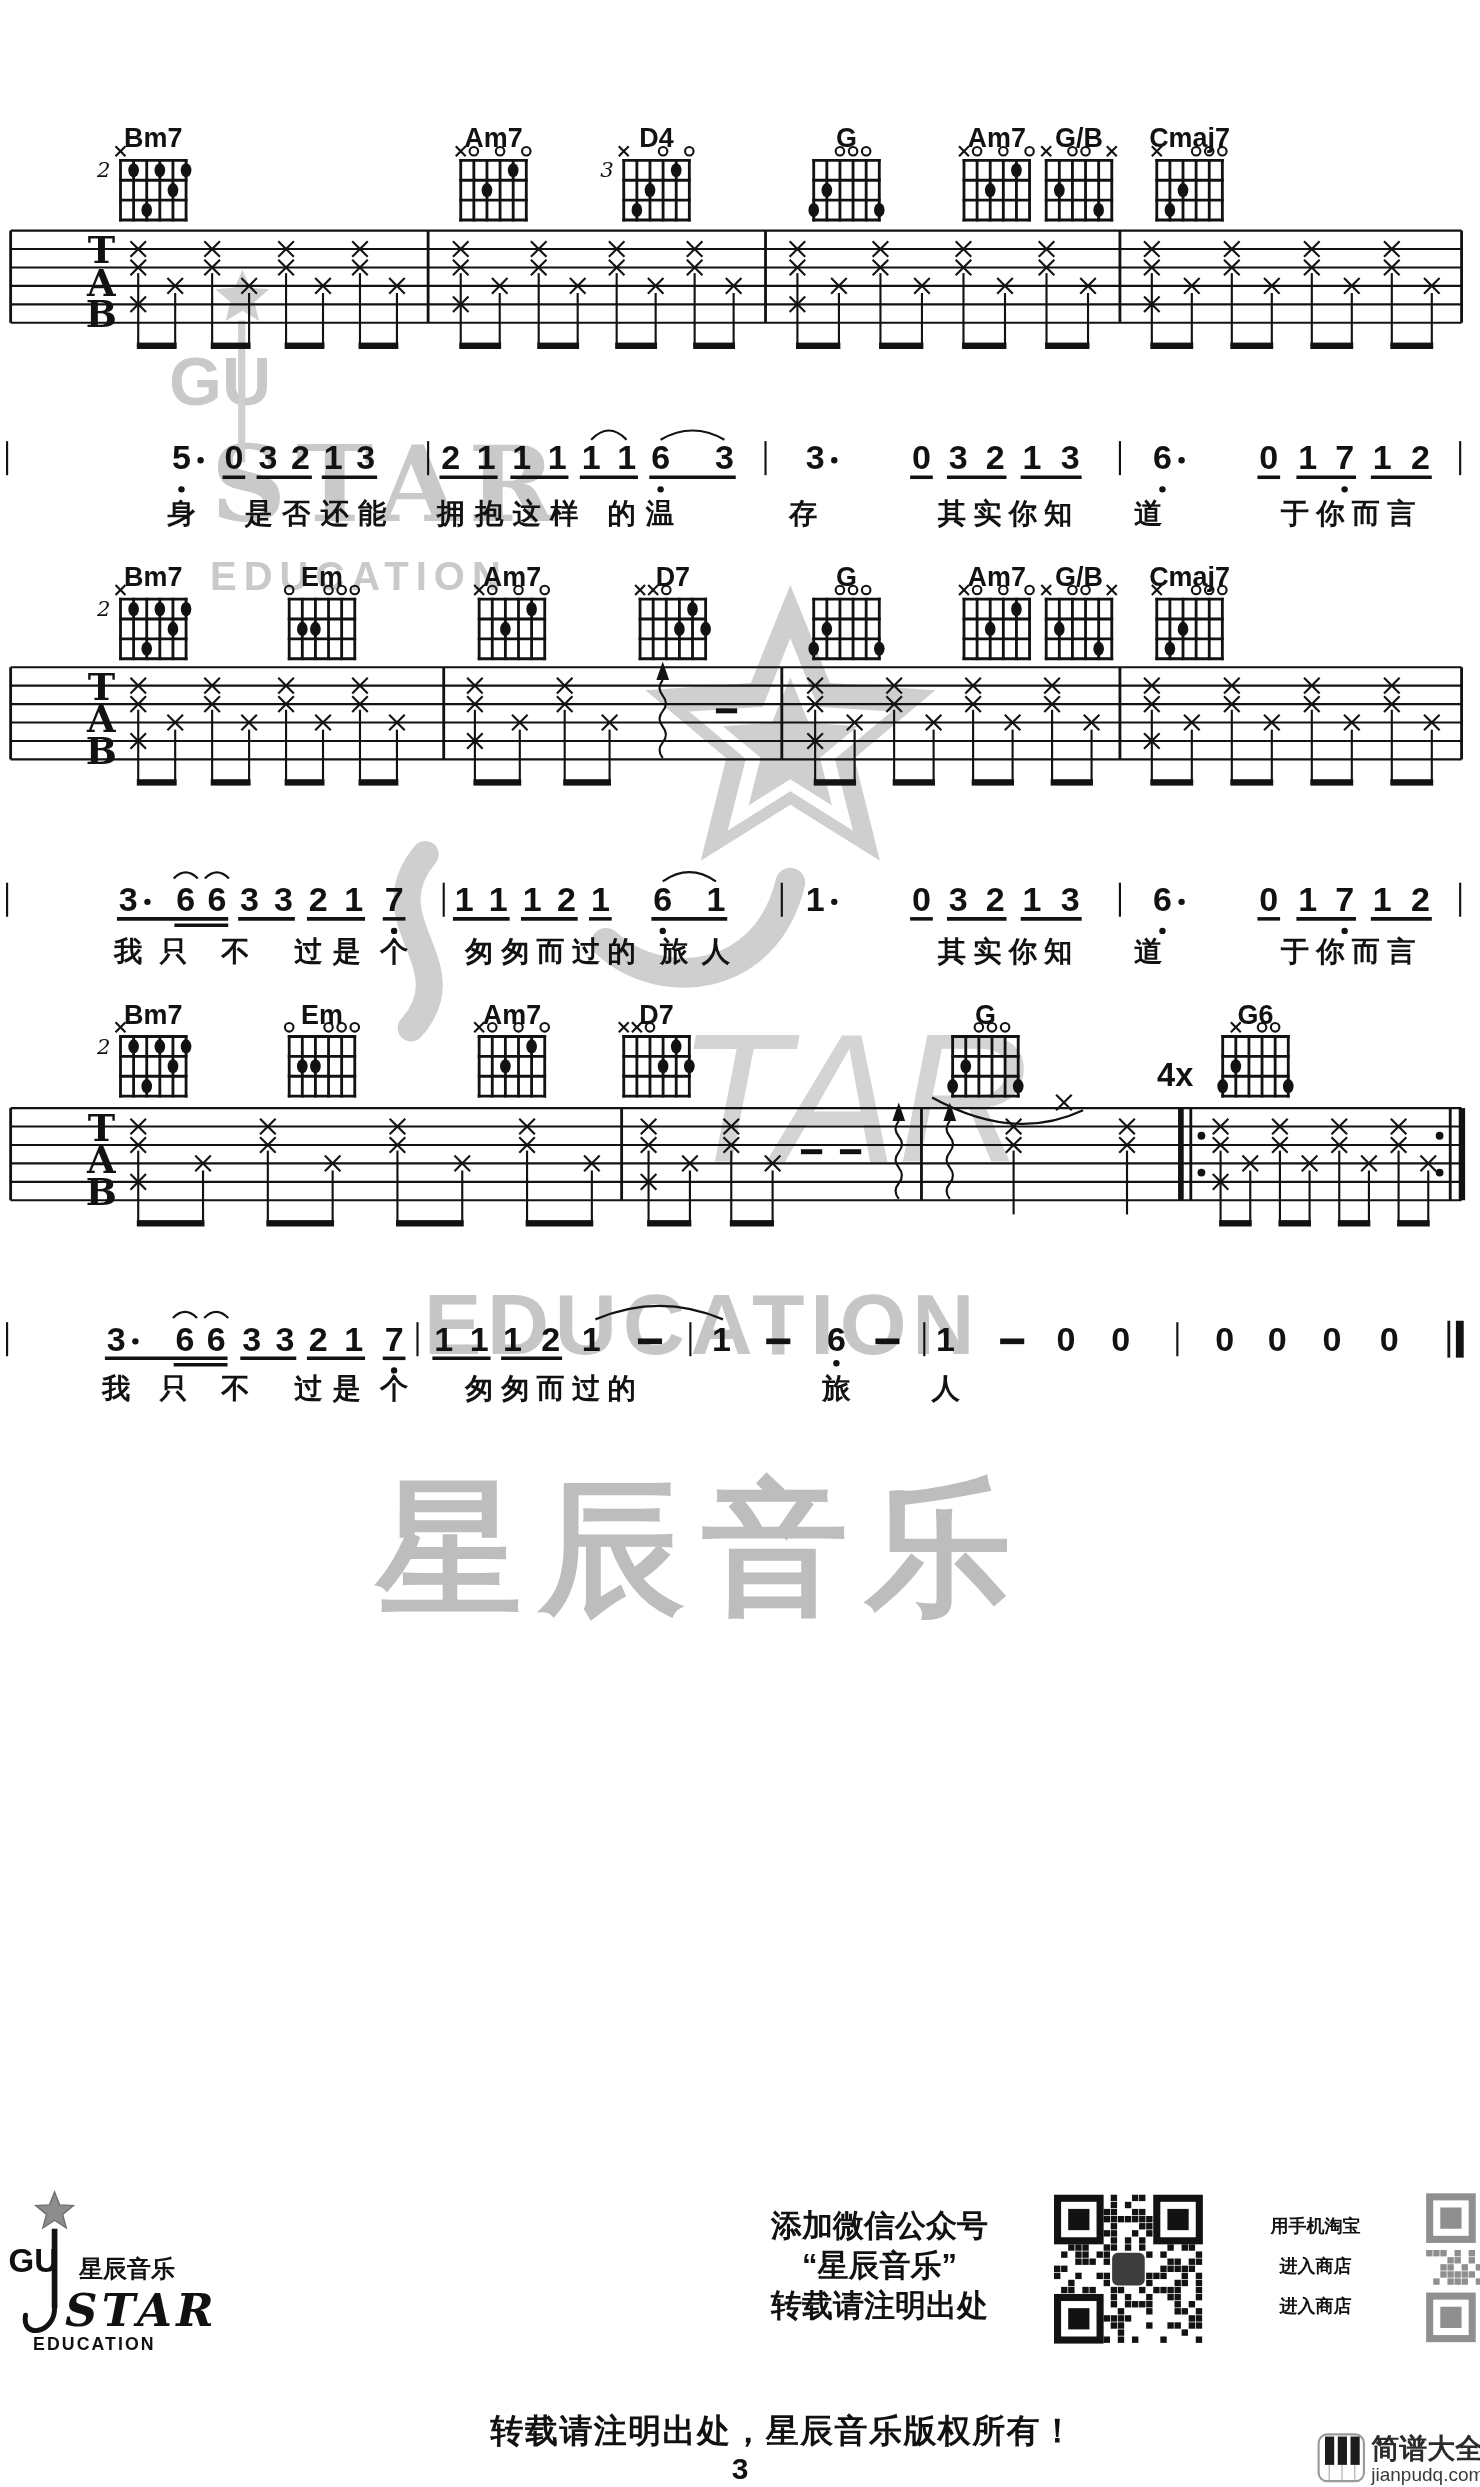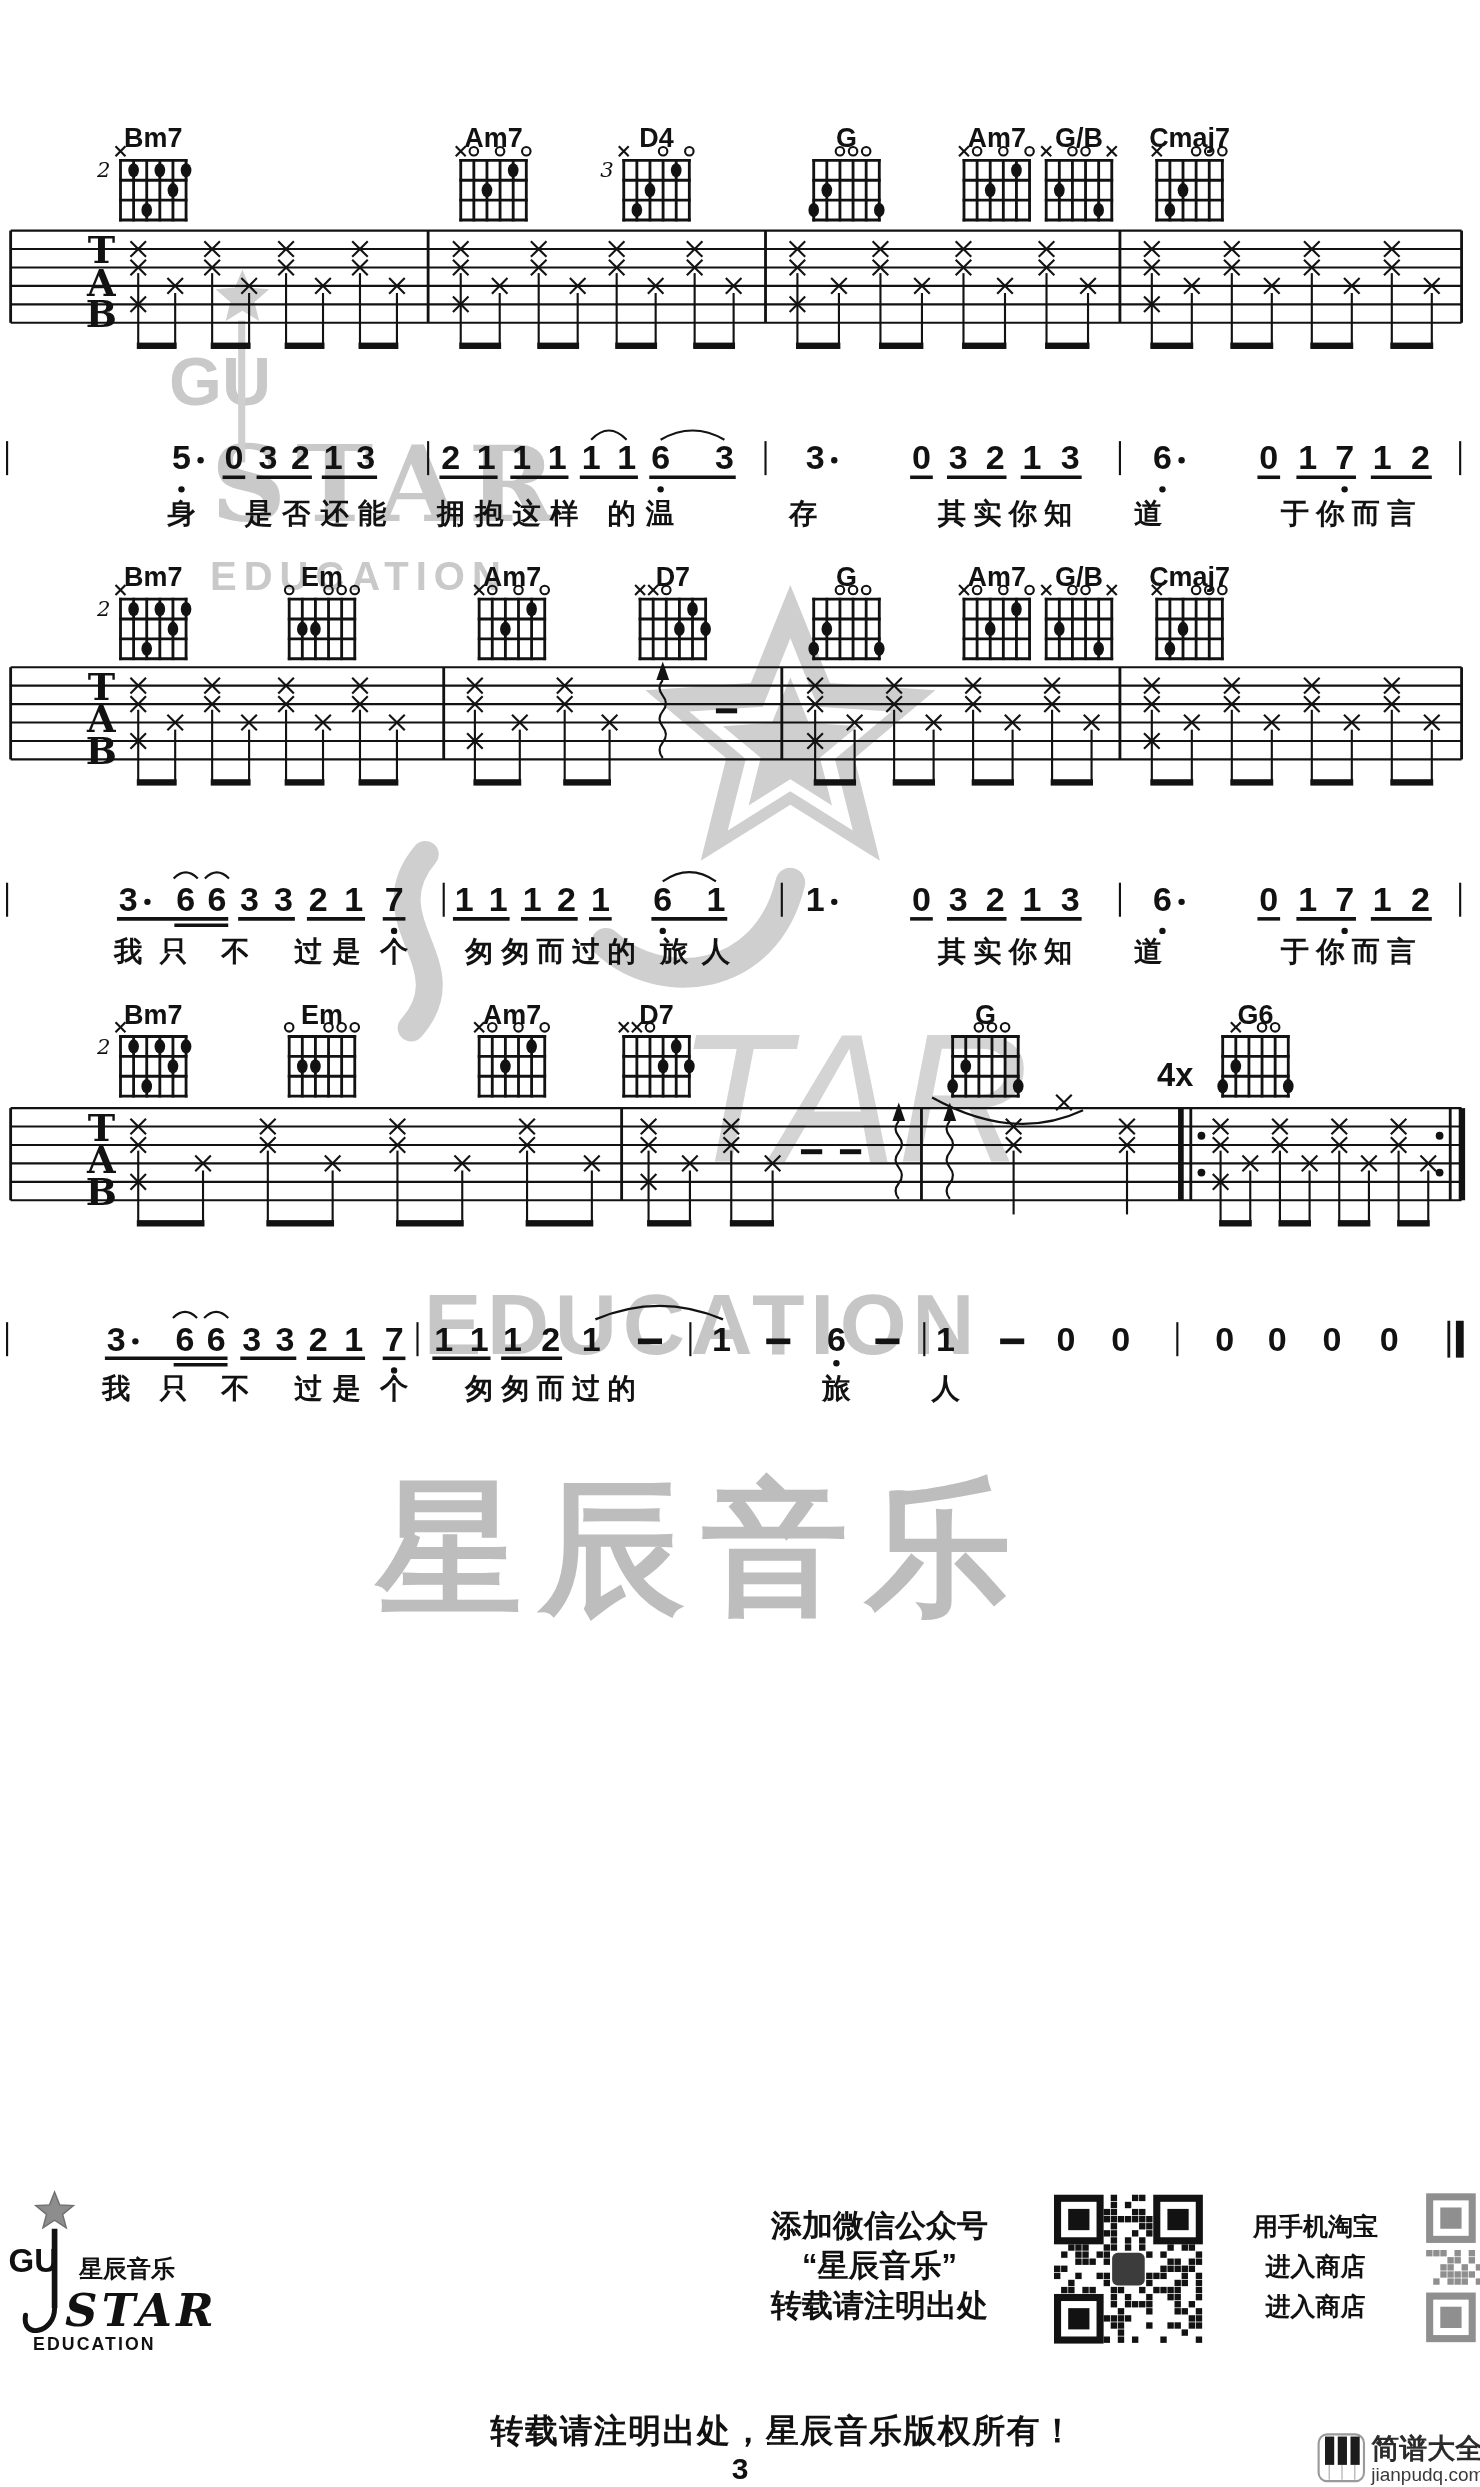"用手机淘宝" .taobao div { font-size: 25px -> 18px }
